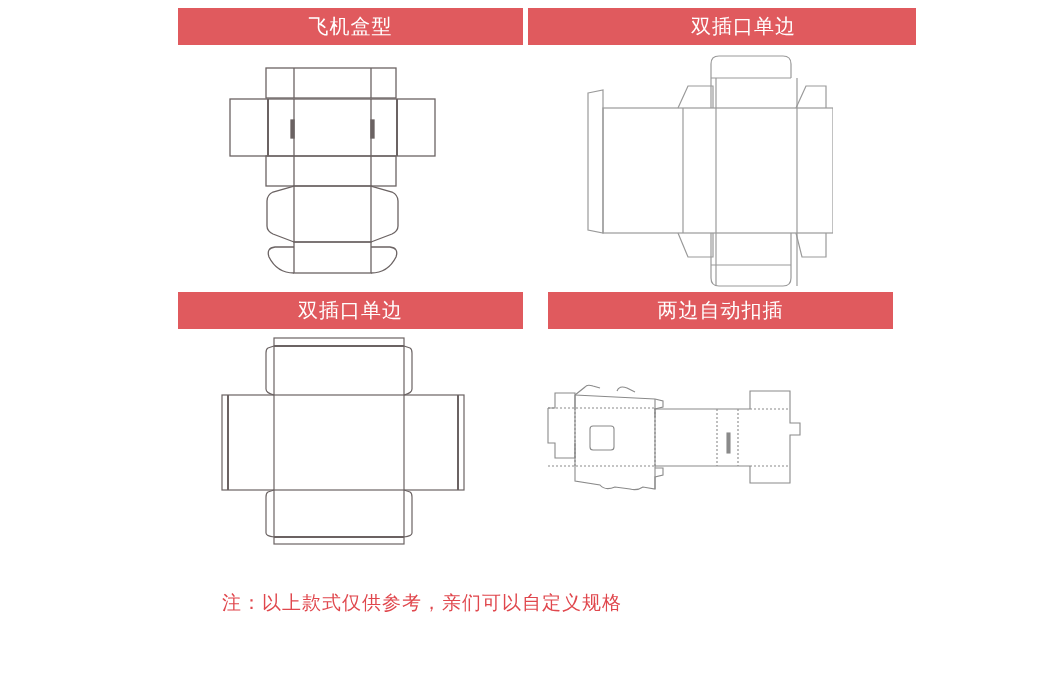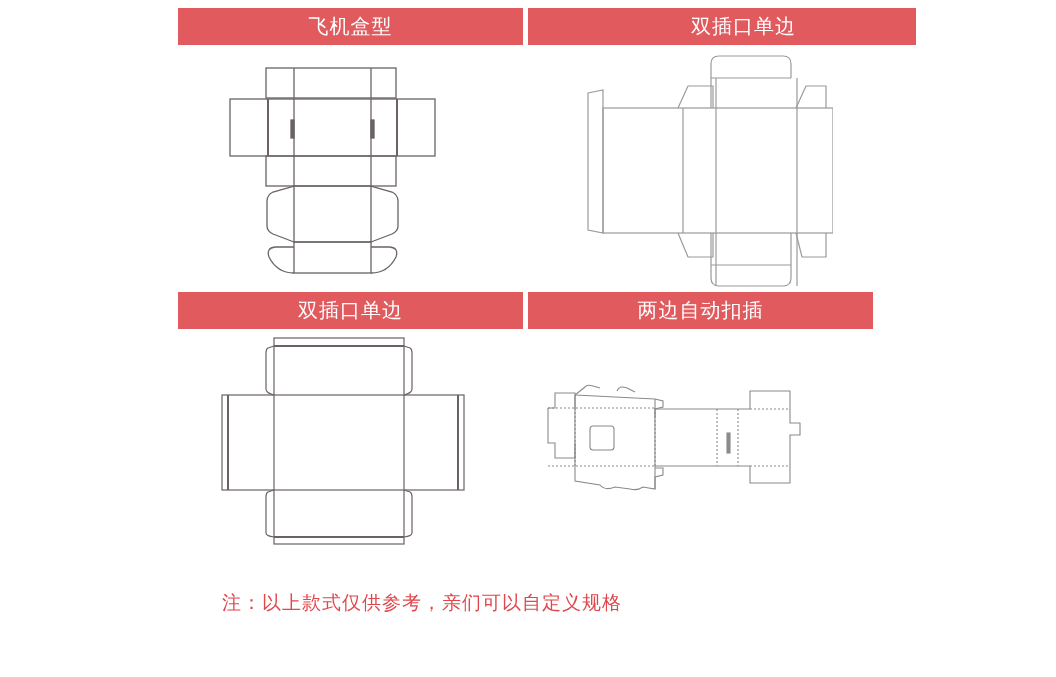"两边自动扣插" div.bar { left: 528px -> 548px }
